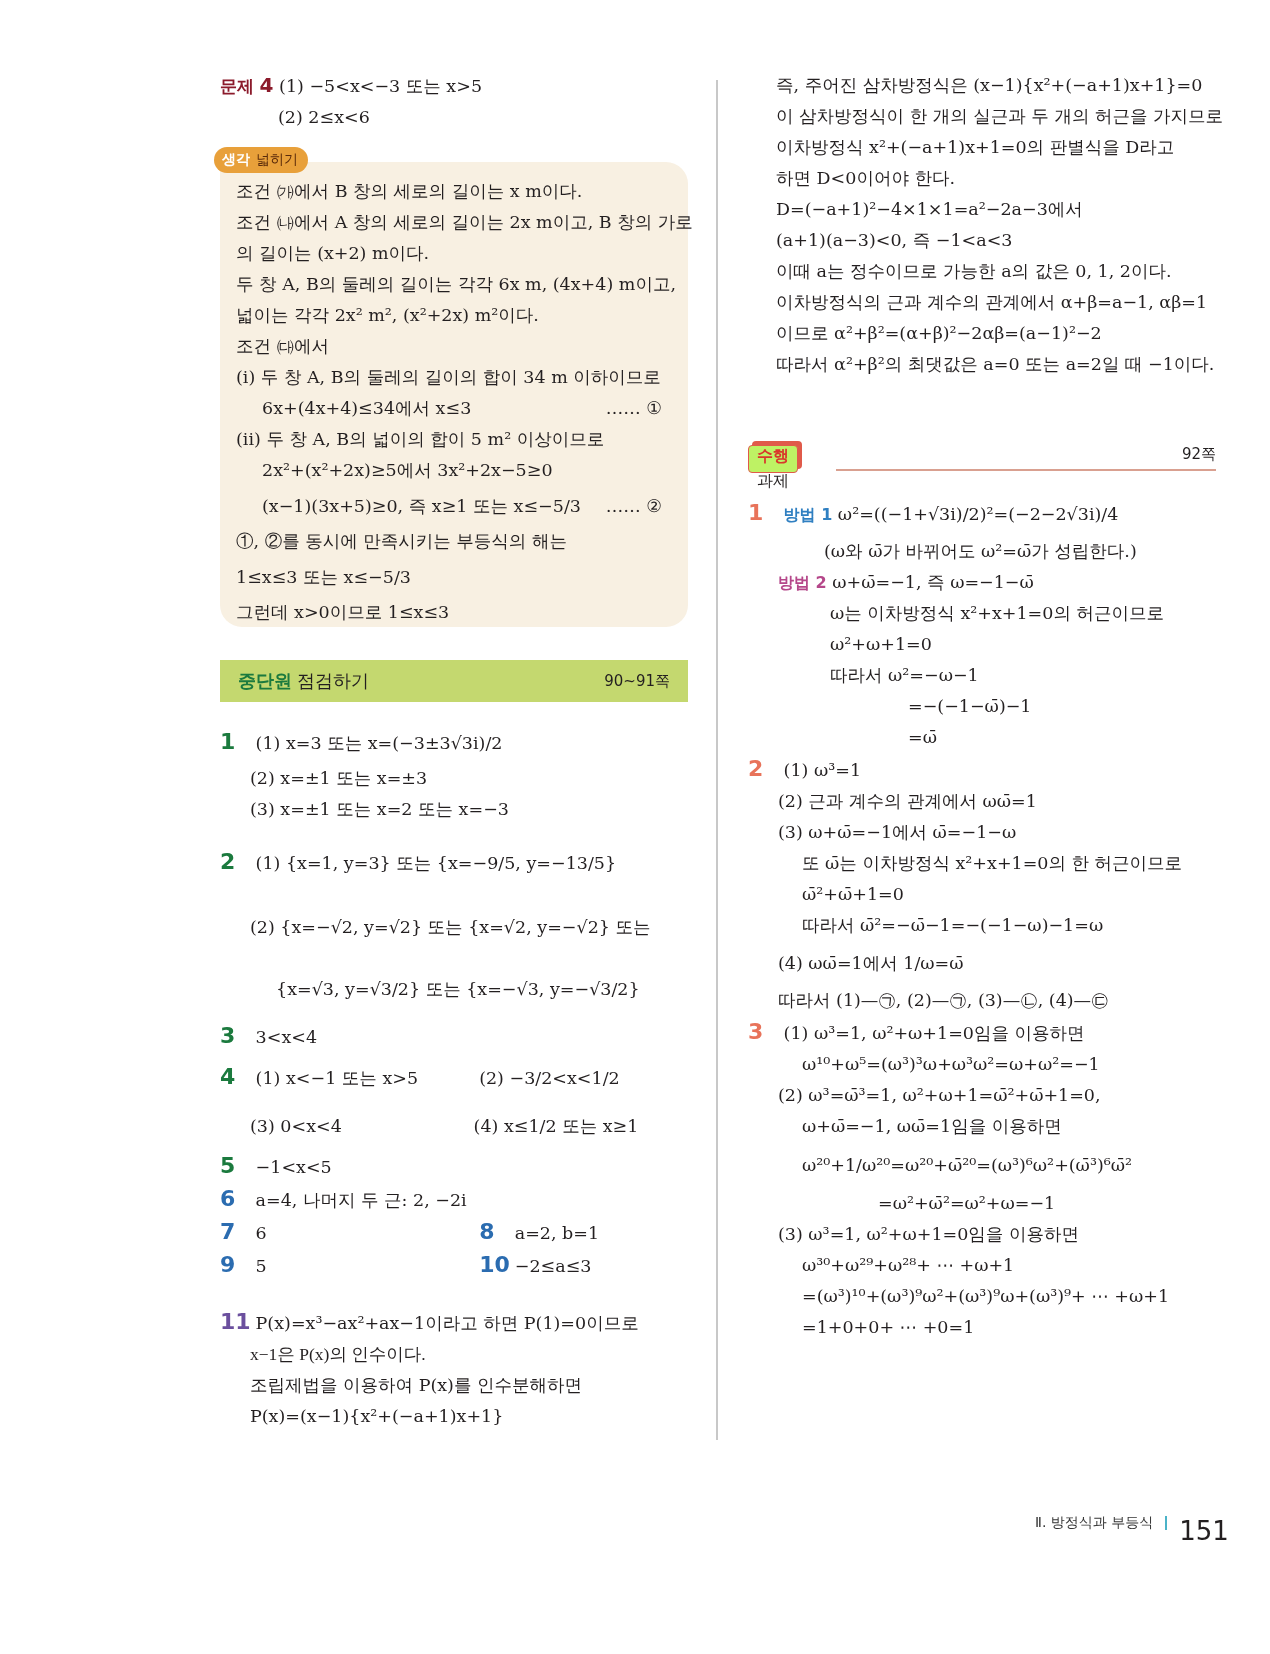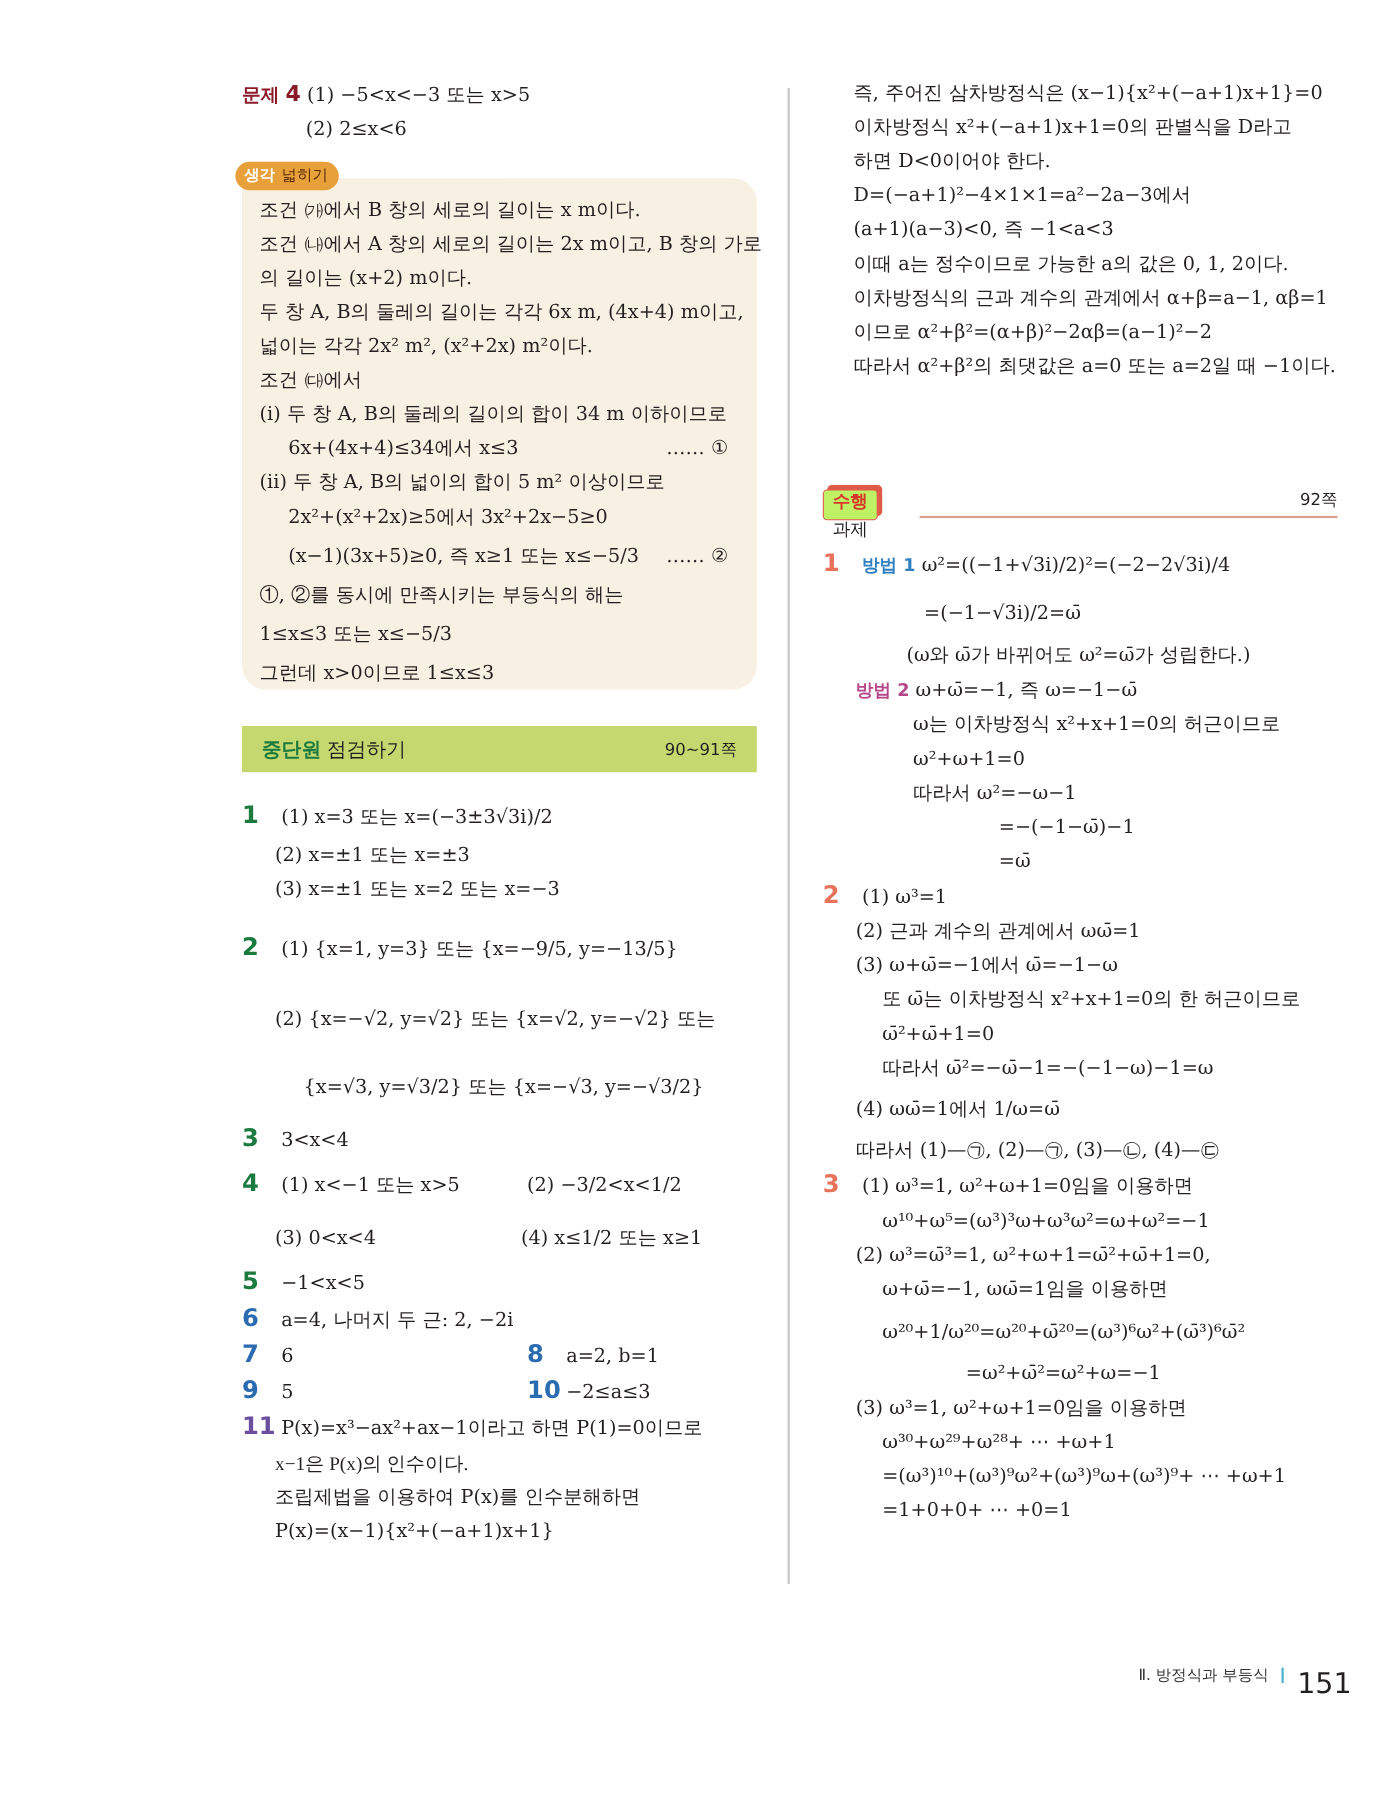"이 삼차방정식이 한 개의 실근과" div.line { html: none -> <div>이 삼차방정식이 한 개의 실근과 두 개의 허근을 가지므로</div> }
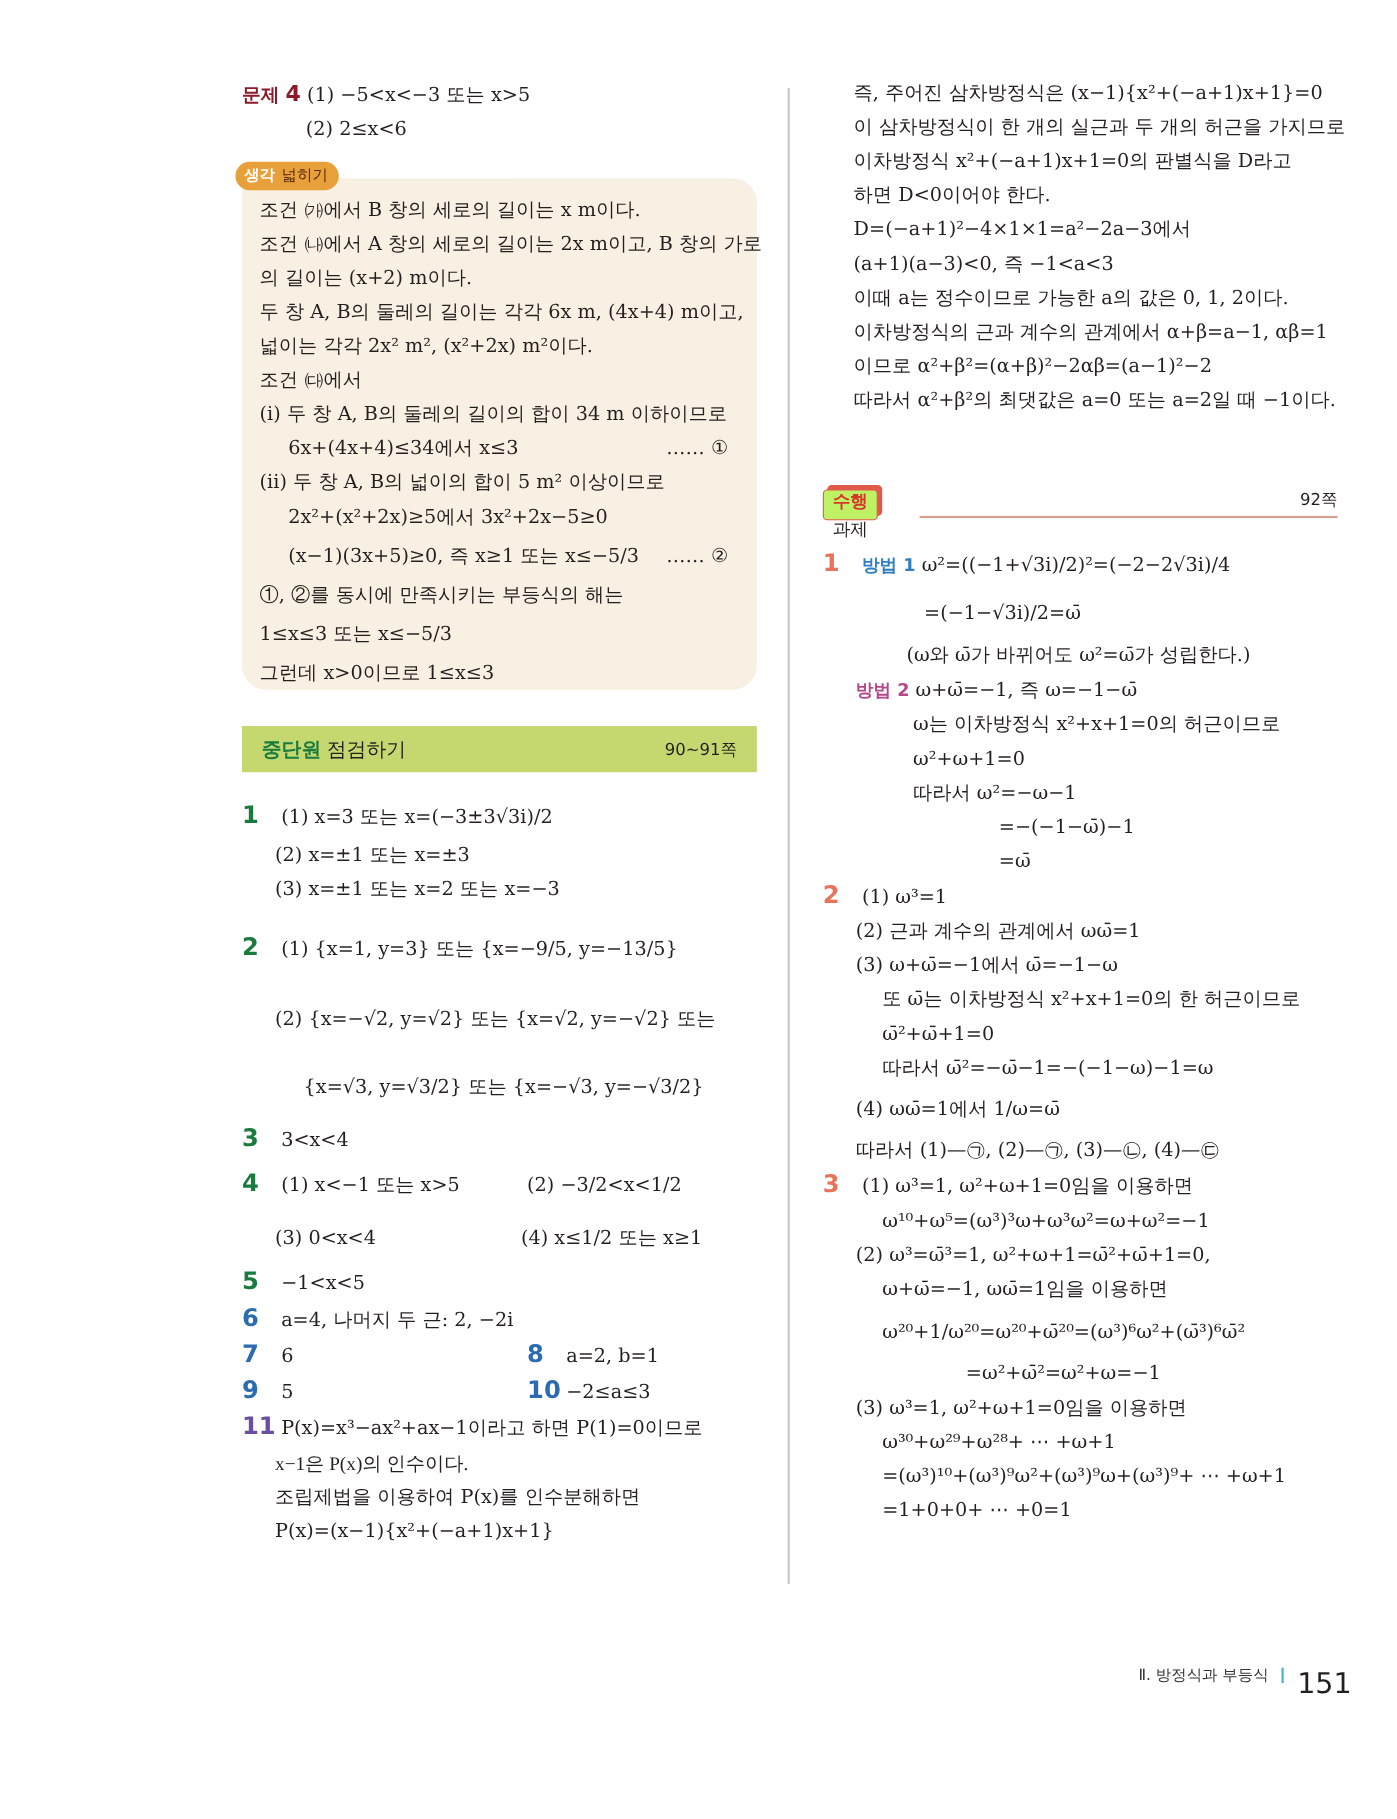"=(−1−√3i)/2=ω̄" div.line { html: <div>=(−1−√3i)/2=ω̄</div> -> none }
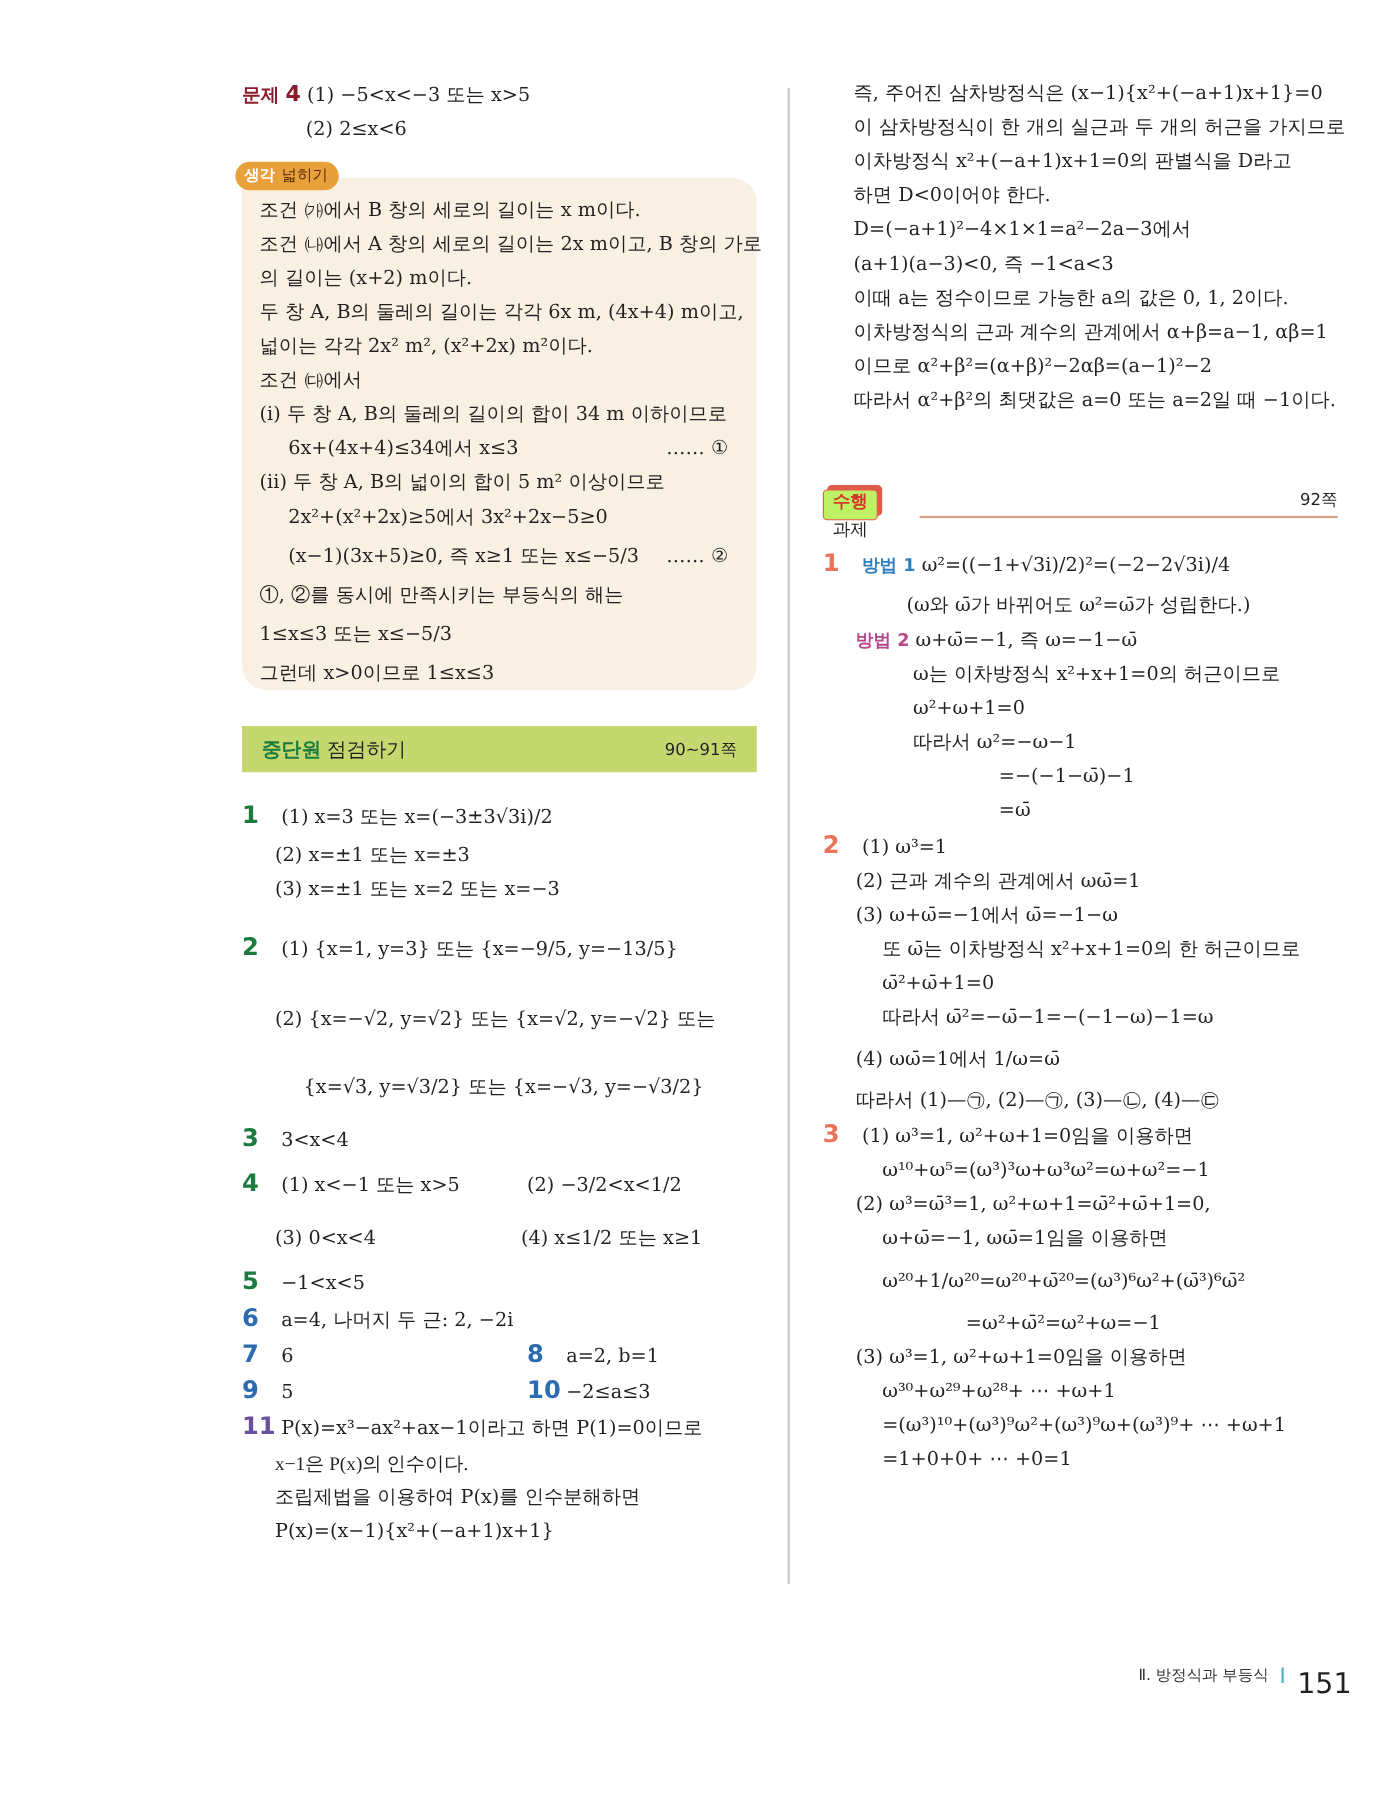"11" .p { margin-top: none -> 24px }
